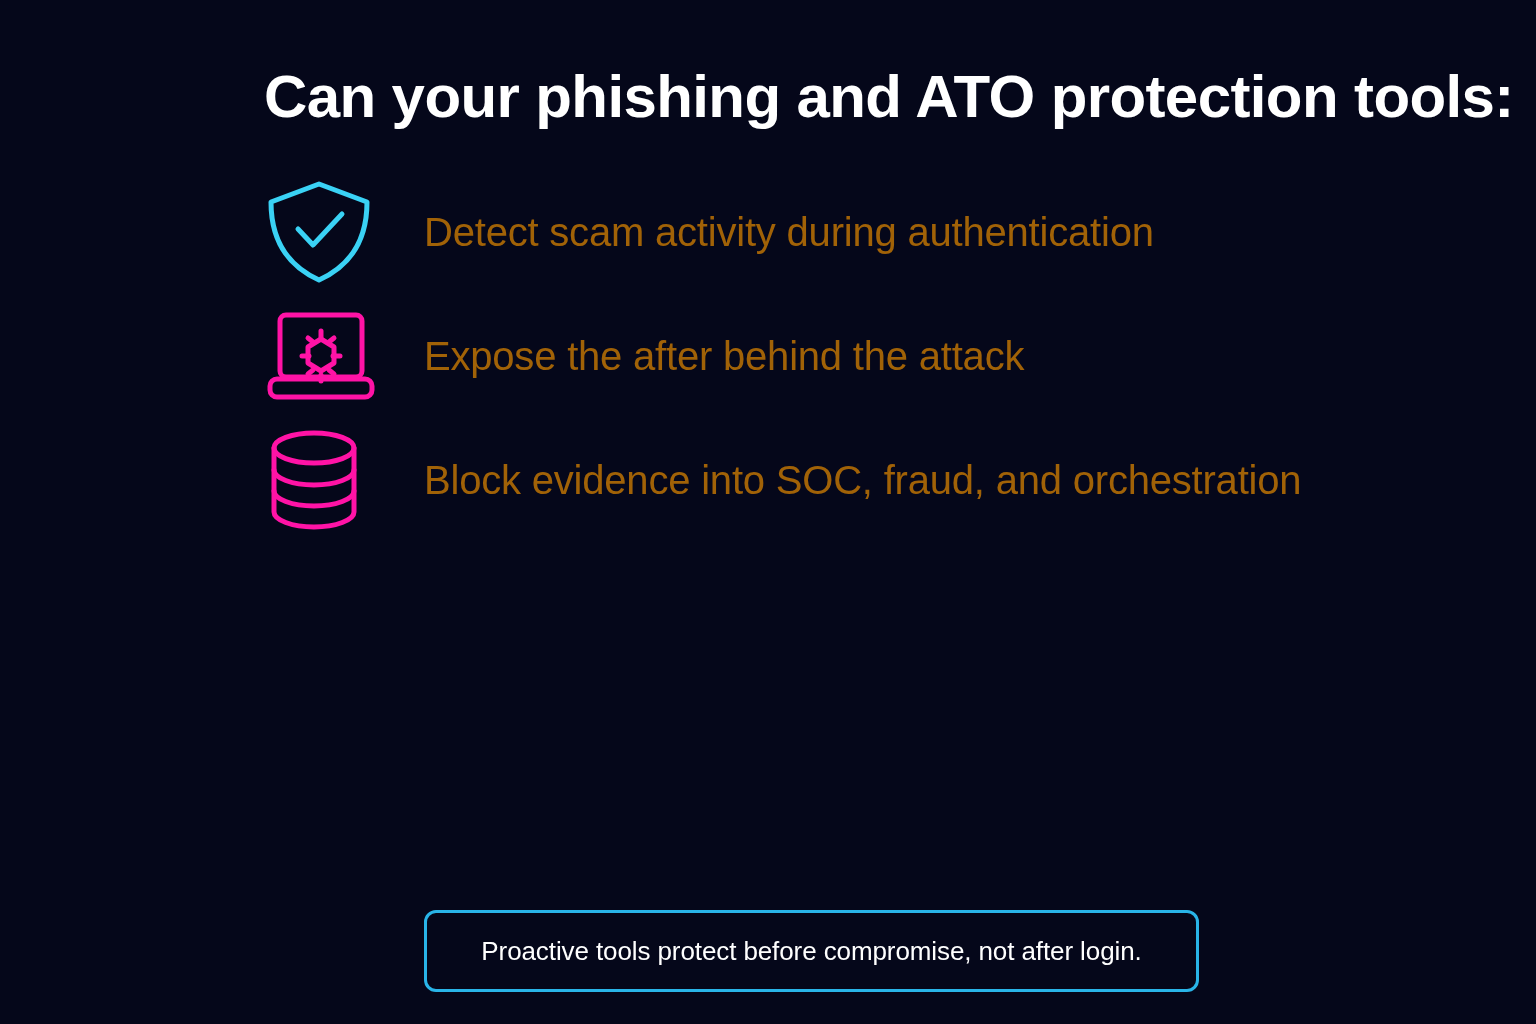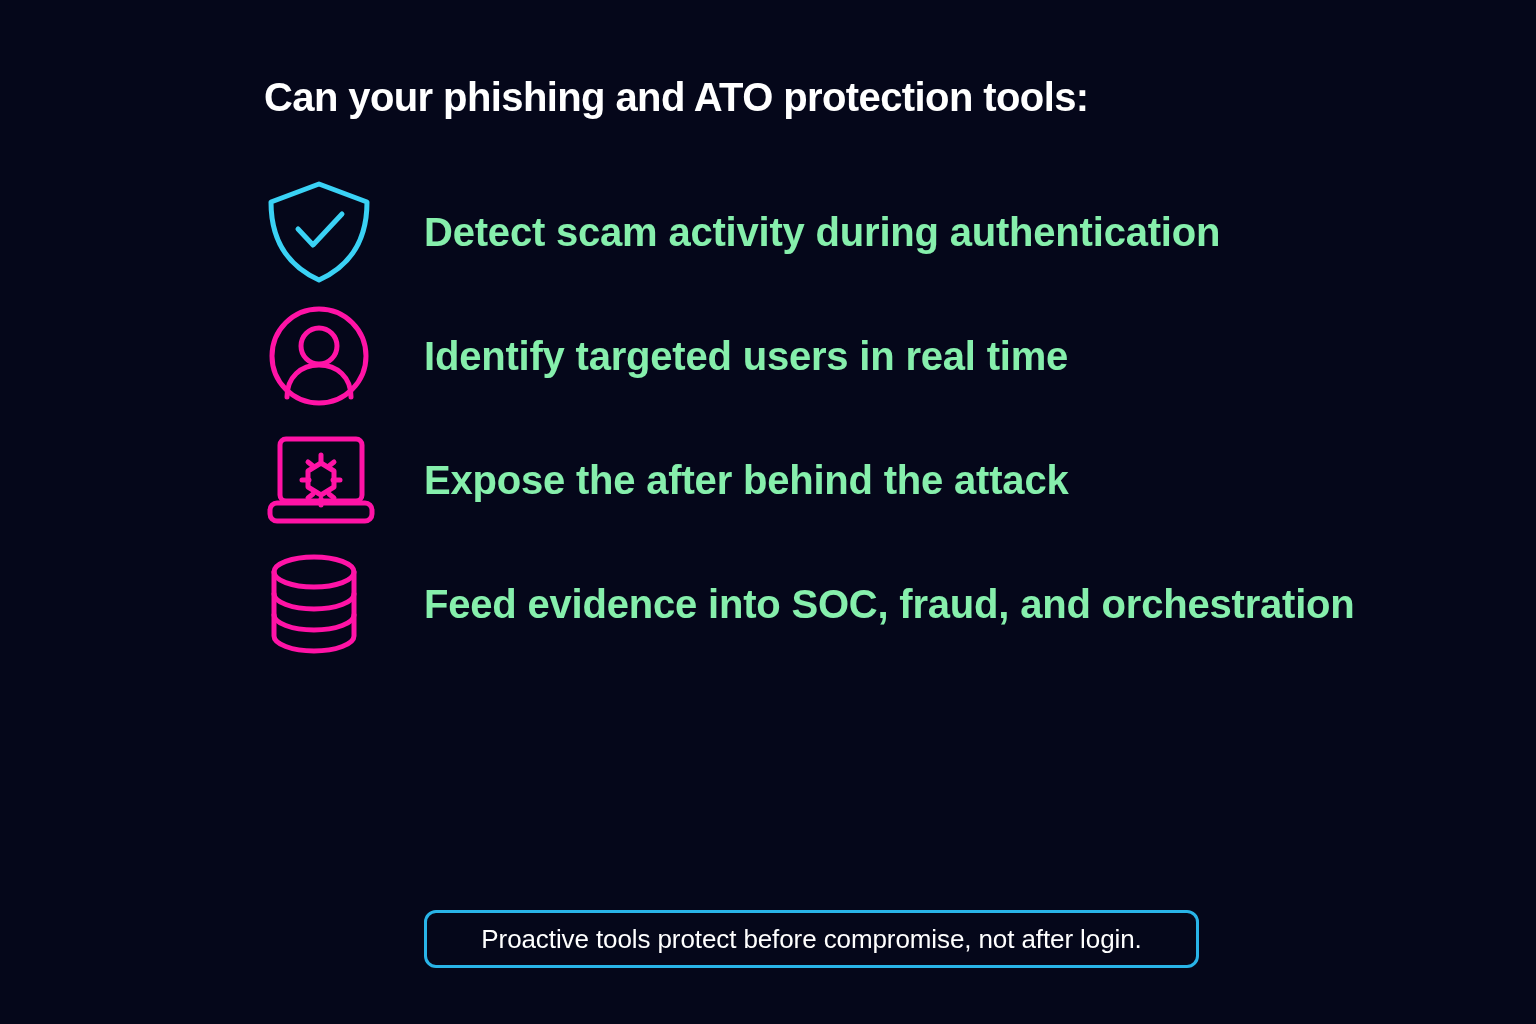"Can your phishing and ATO" .title { font-size: 40px -> 60px }
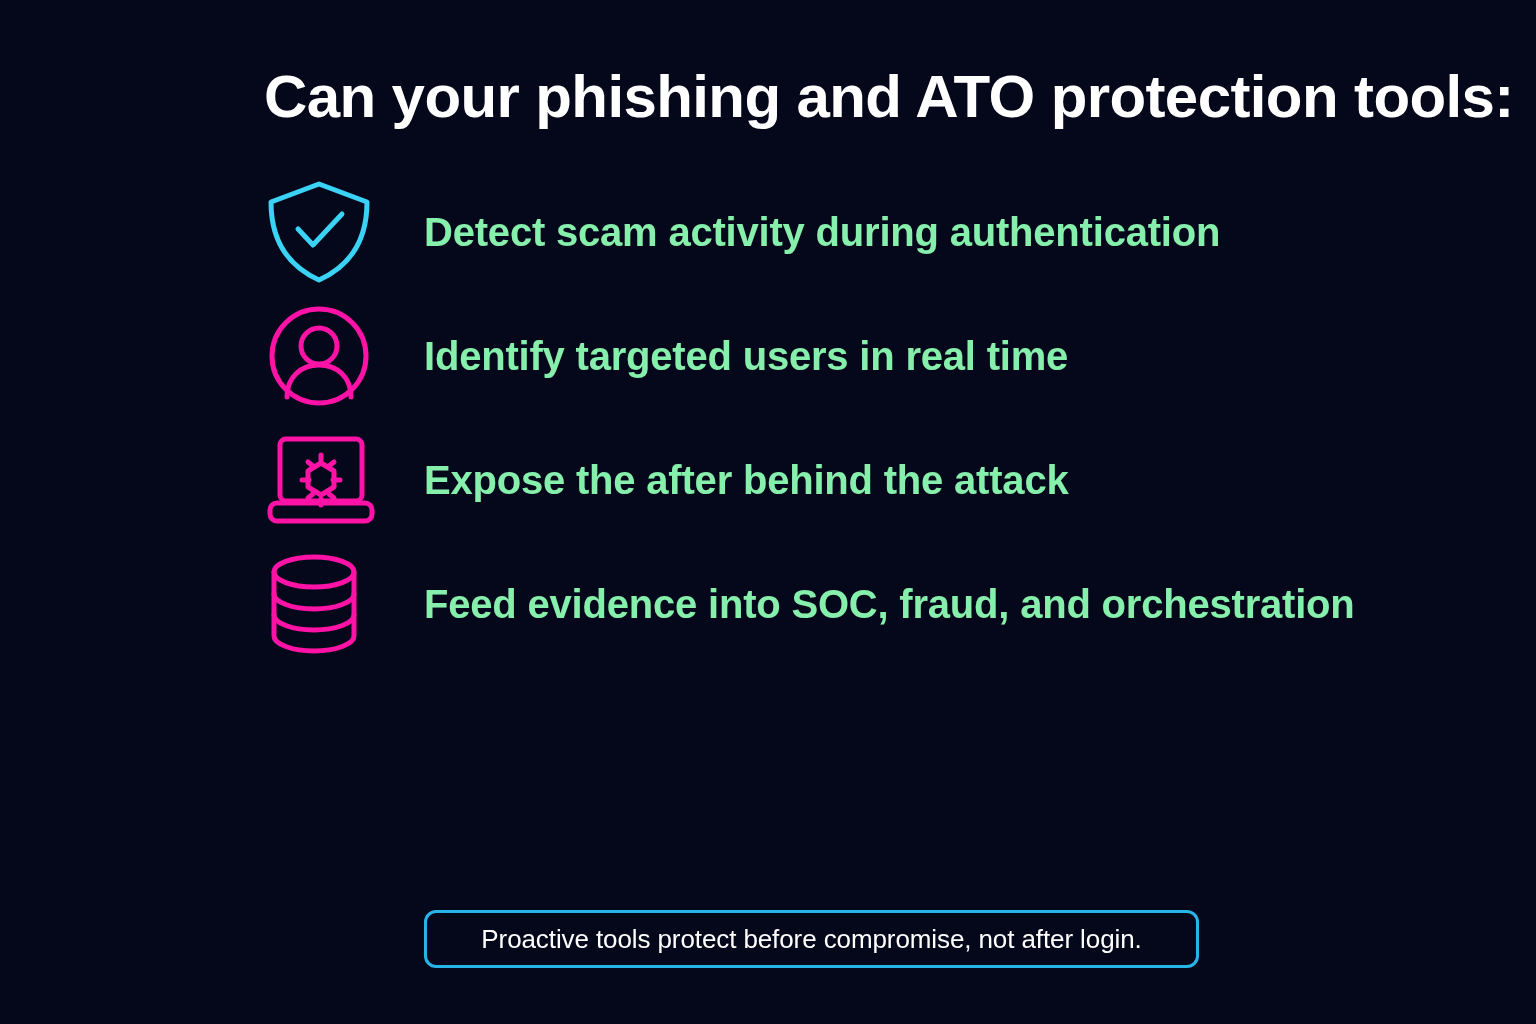"Detect scam activity during" .row-label { color: #86efac -> #a16207; font-weight: 700 -> 400 }
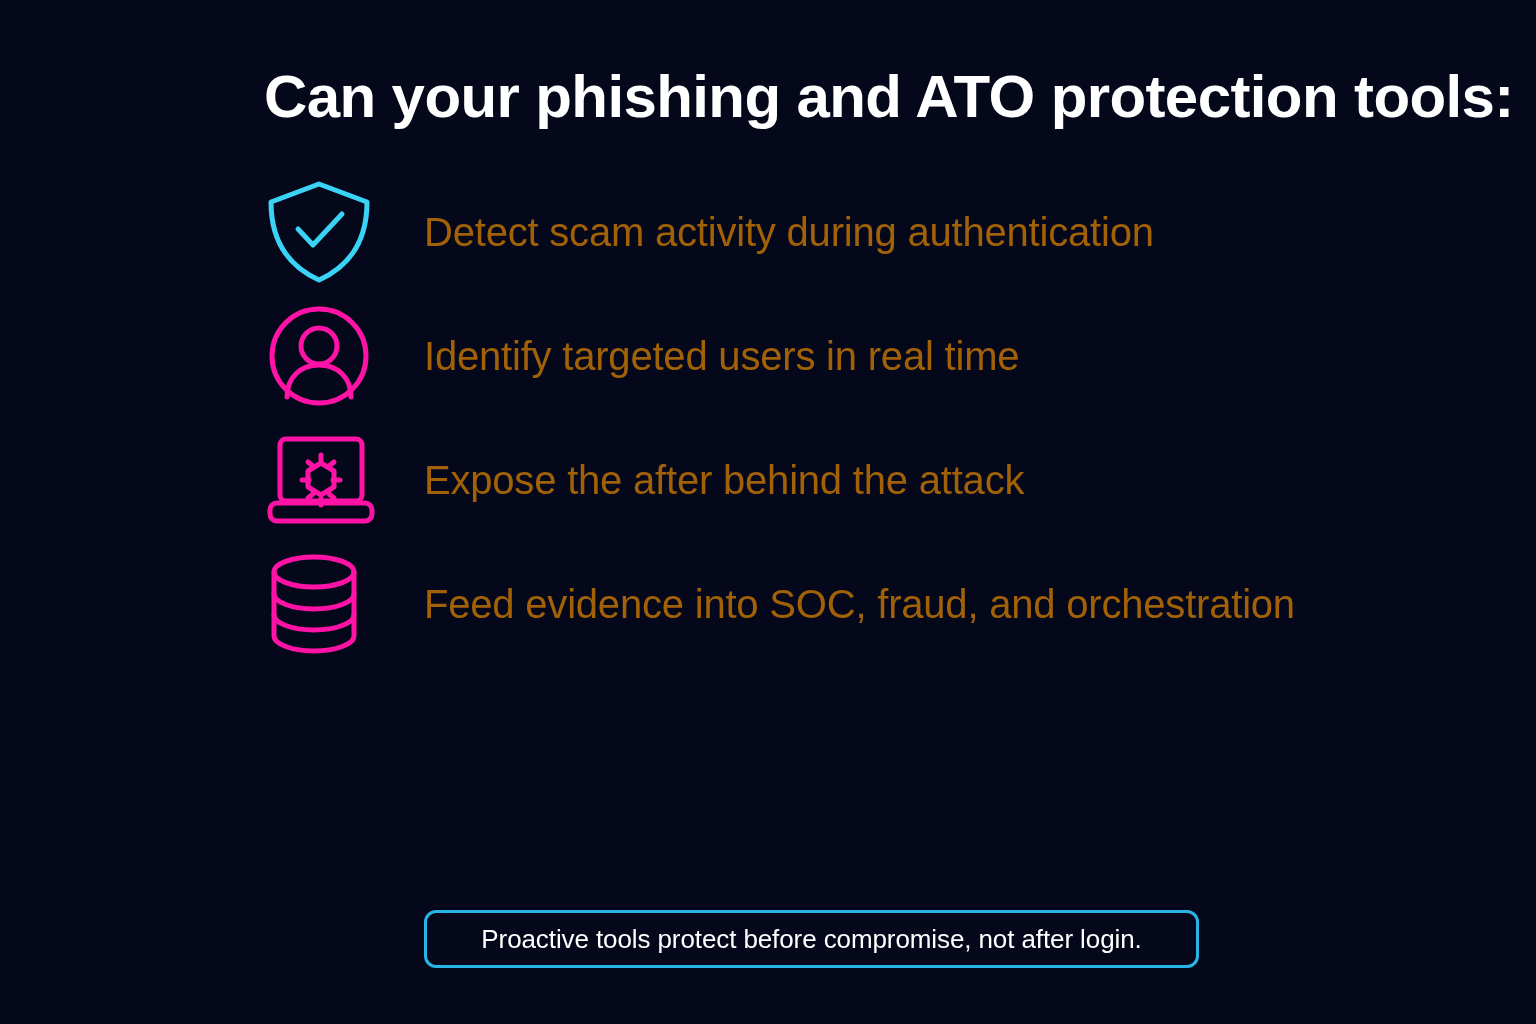"Identify targeted users in real" div.row { html: <div> <div> <svg> <circle></circle> <circle></circle> <path></path> </svg> </div> <div>Identify targeted users in real time</div> </div> -> none }
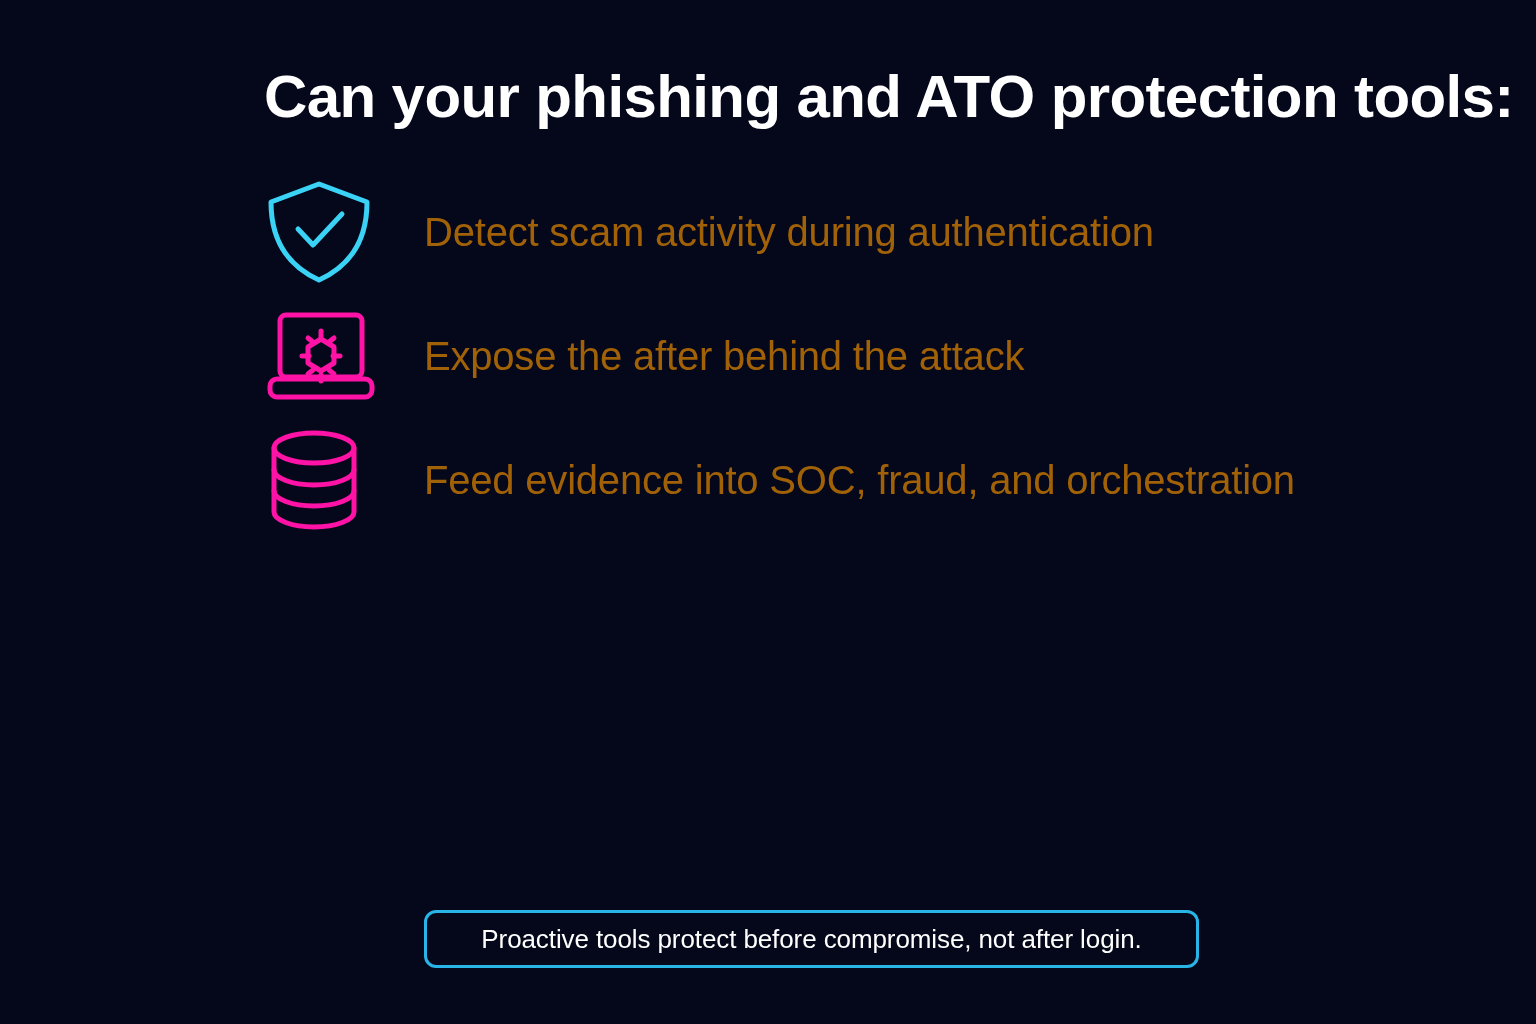"Feed evidence into SOC, fraud," div.row-label { text: Feed -> Block }
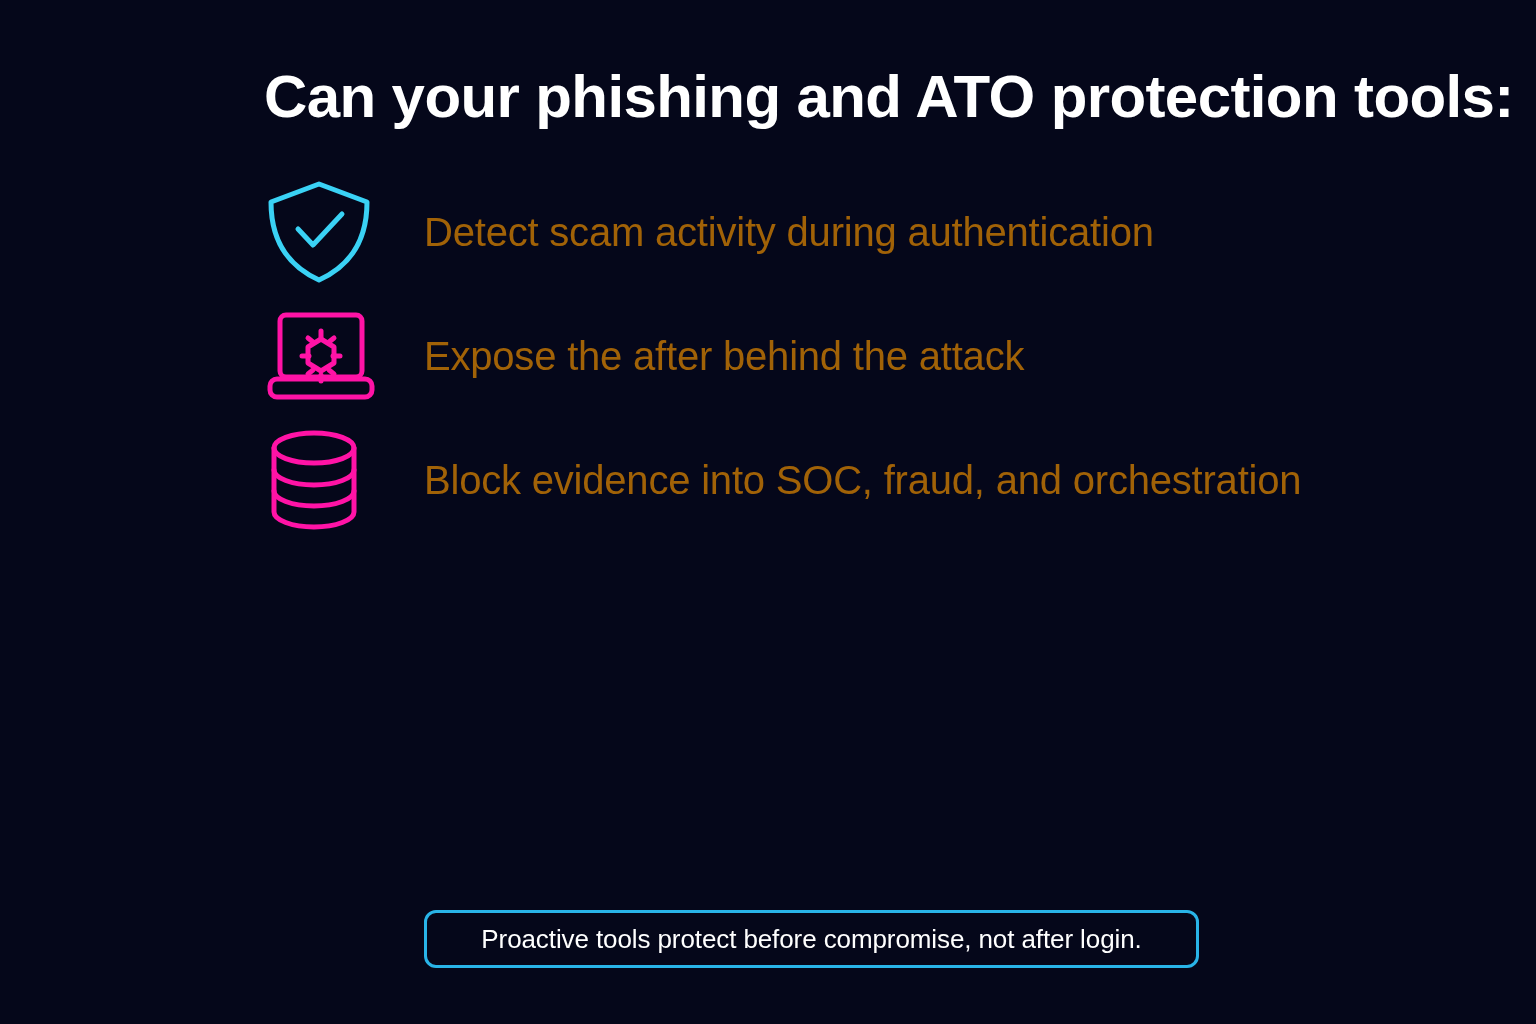"Proactive tools protect before" .callout { height: 58px -> 82px }
